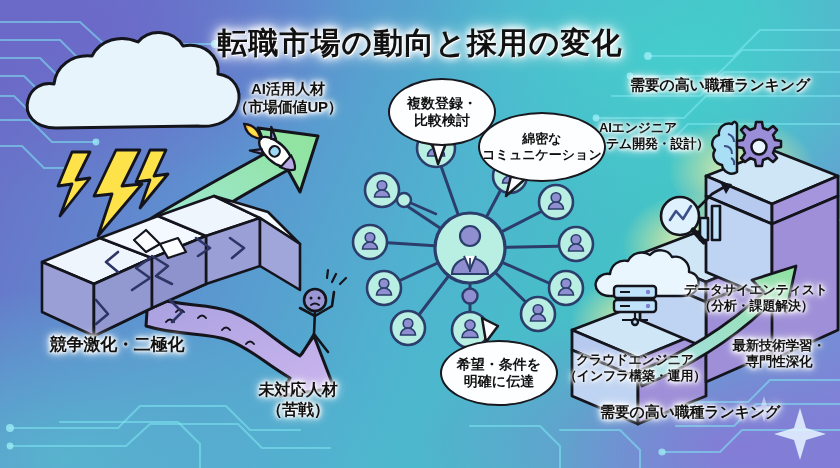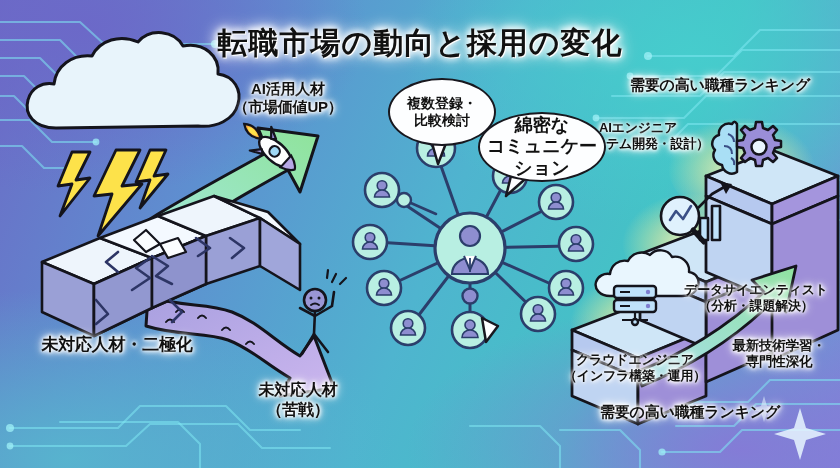"綿密な" div.bub { font-size: 18px -> 13px }
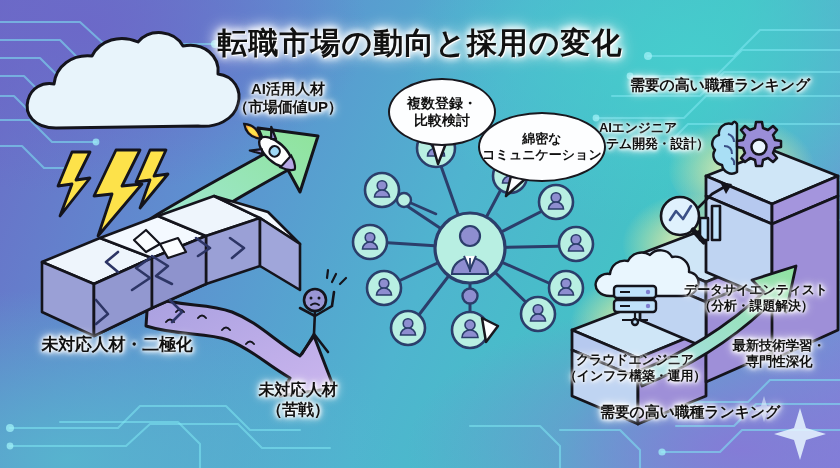"未対応人材・二極化" div.lbl { text: 未対応人材 -> 競争激化 }
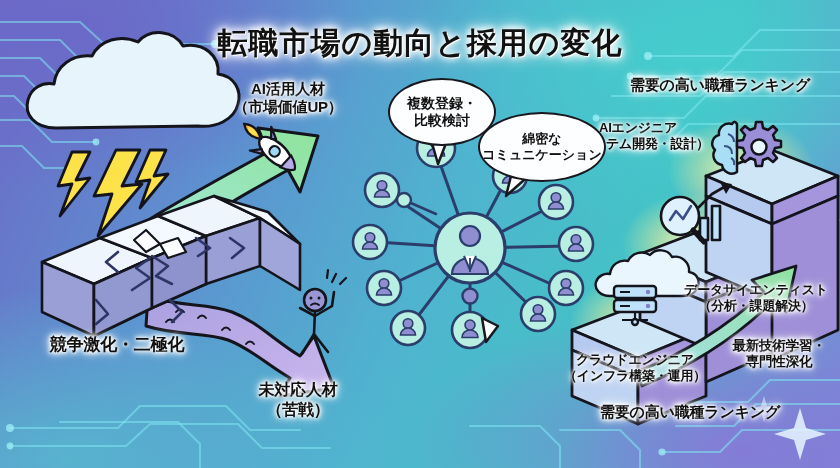"希望・条件を" div.bub { html: none -> <div>希望・条件を 明確に伝達</div> }
